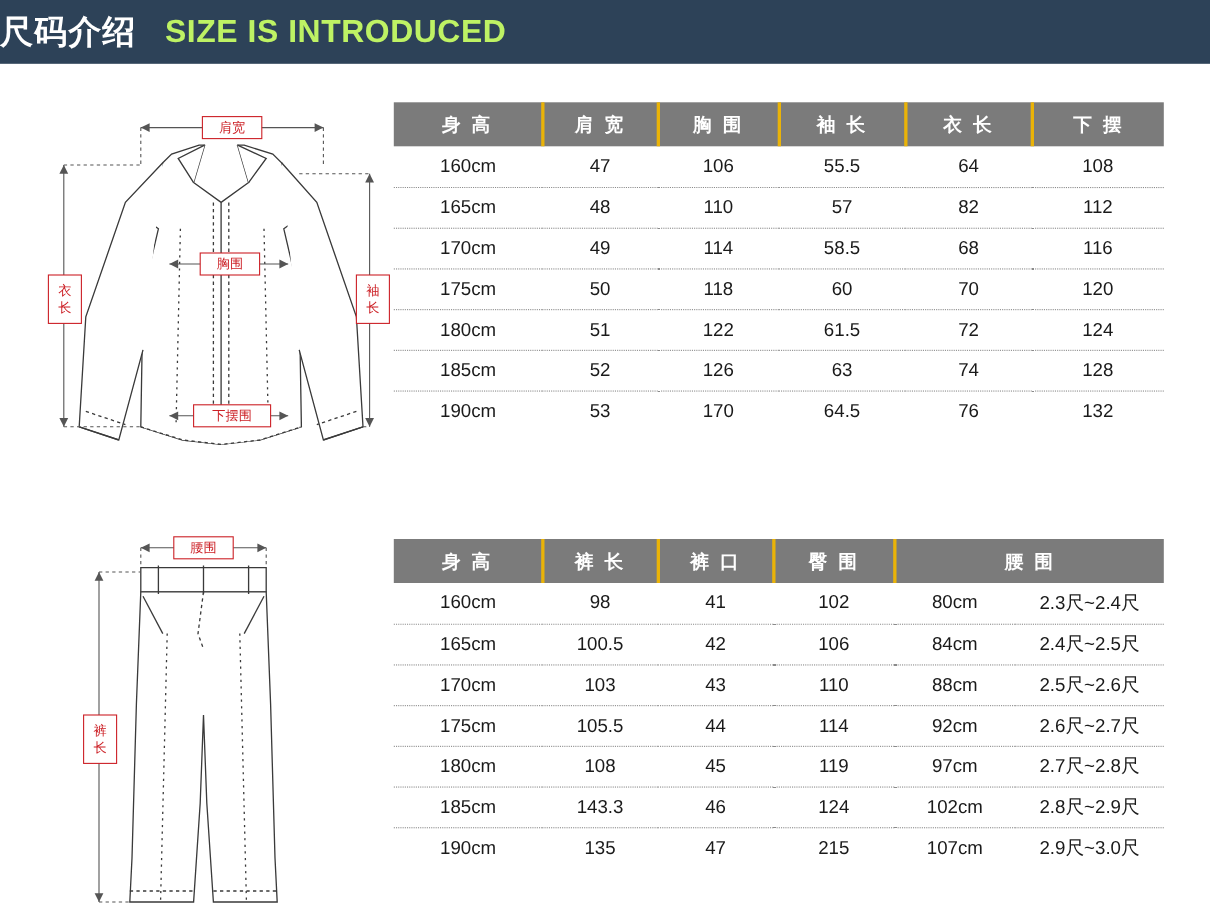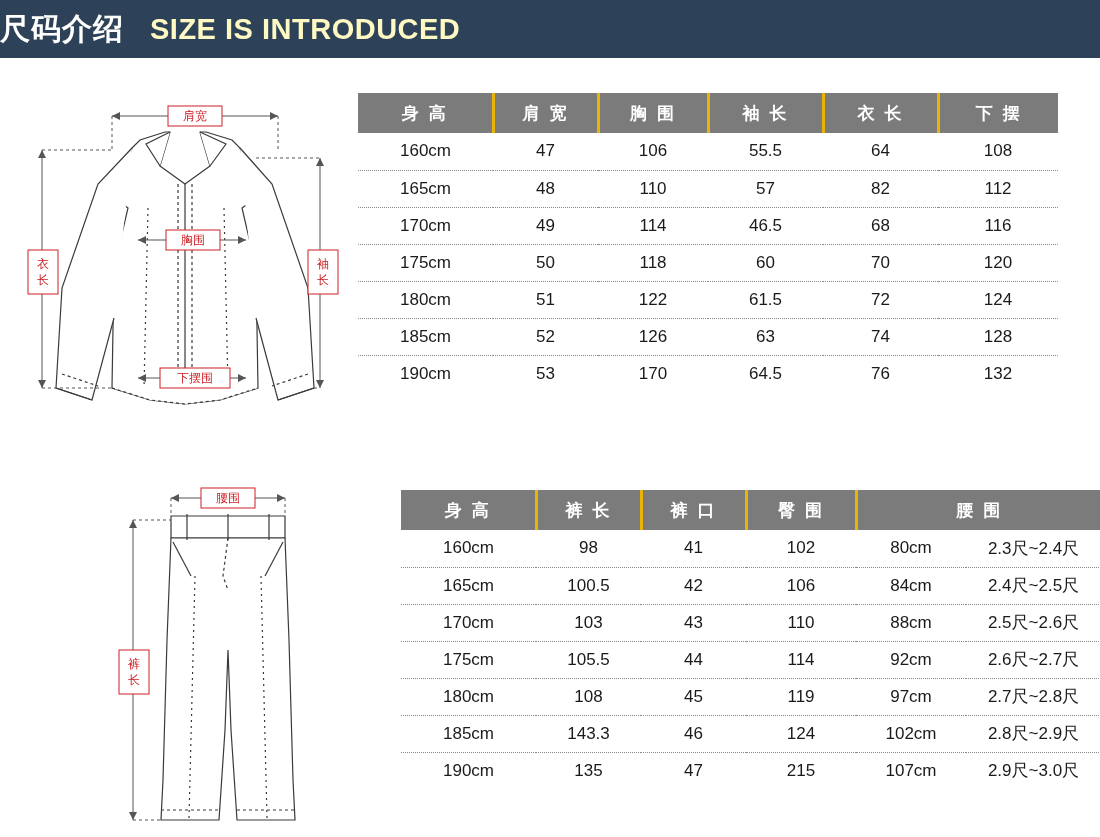"SIZE IS INTRODUCED" .header .title-en { color: #fef9c3 -> #bef264 }
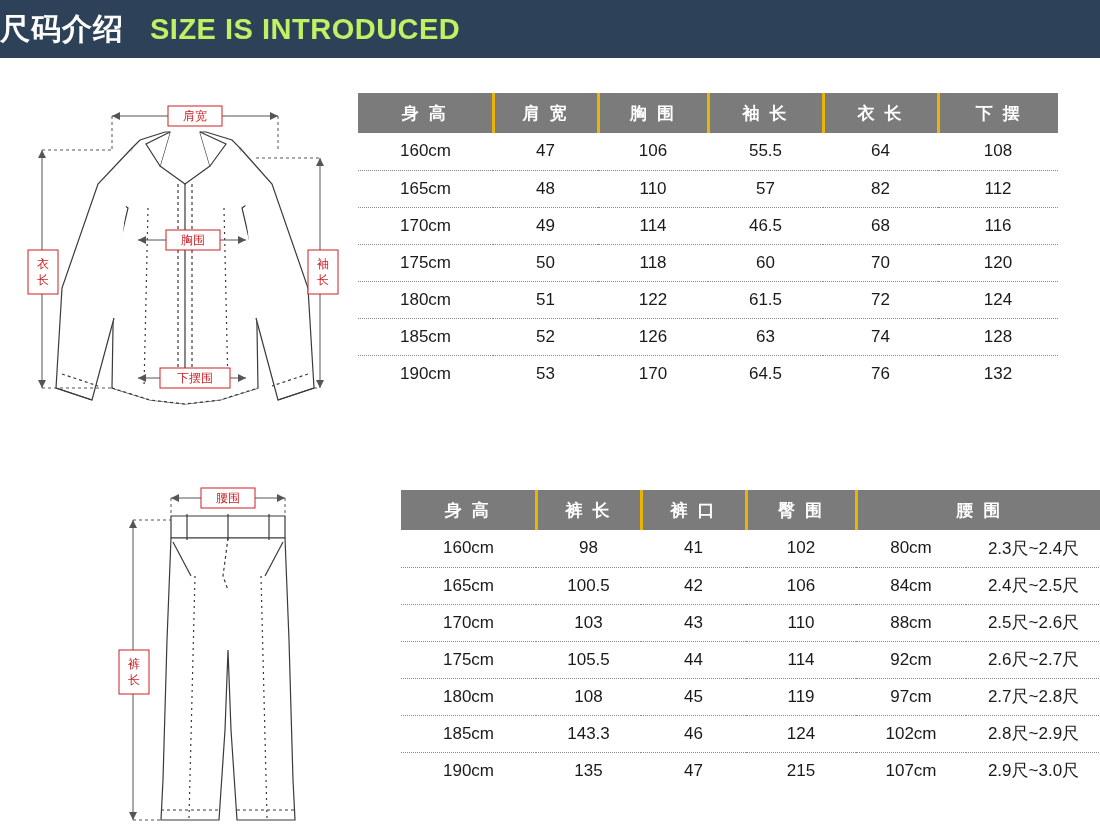"肩宽" .fig-top { left: 20px -> 36px }
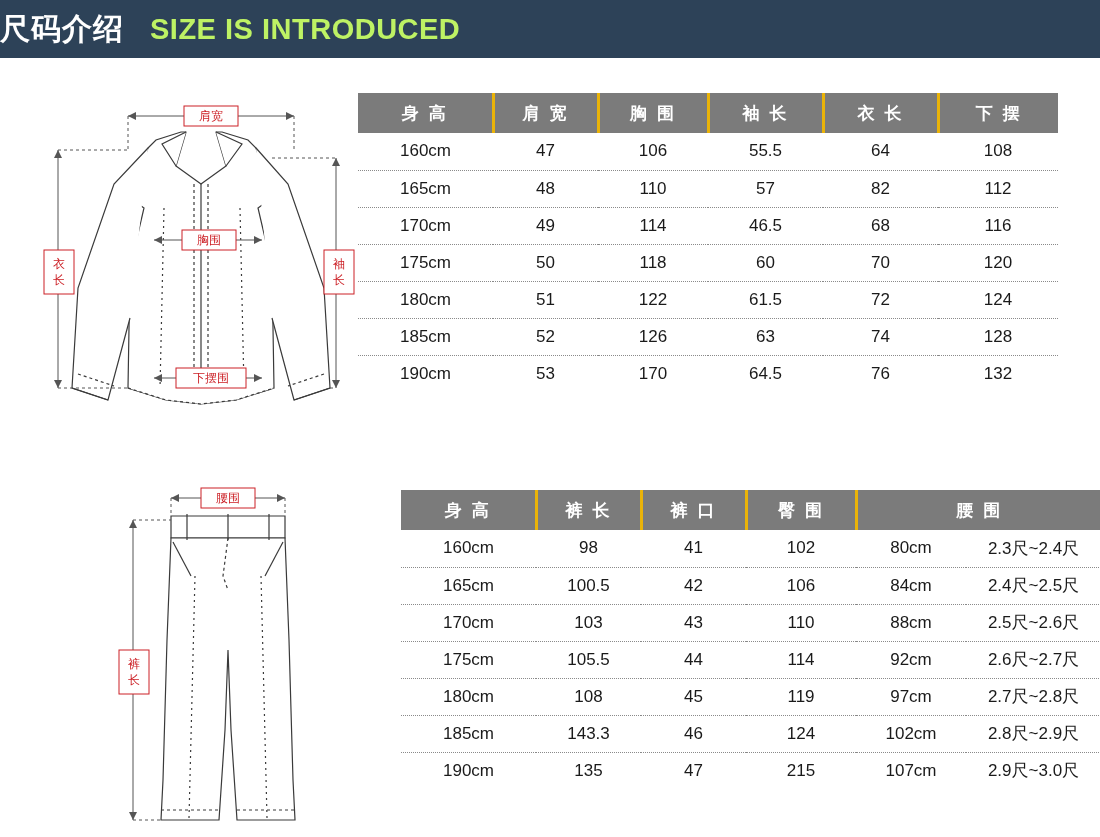"46.5" td { text: 46.5 -> 58.5 }
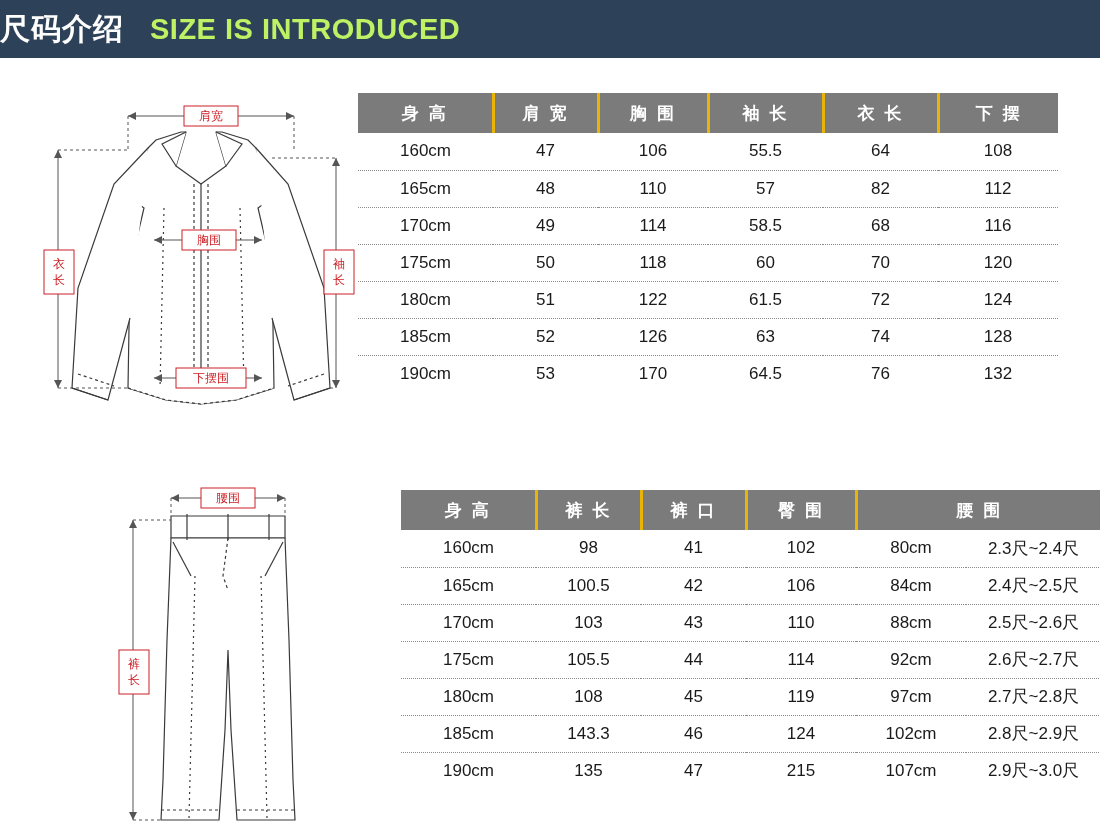"腰围" .block-bottom { margin-left: 43px -> none }
